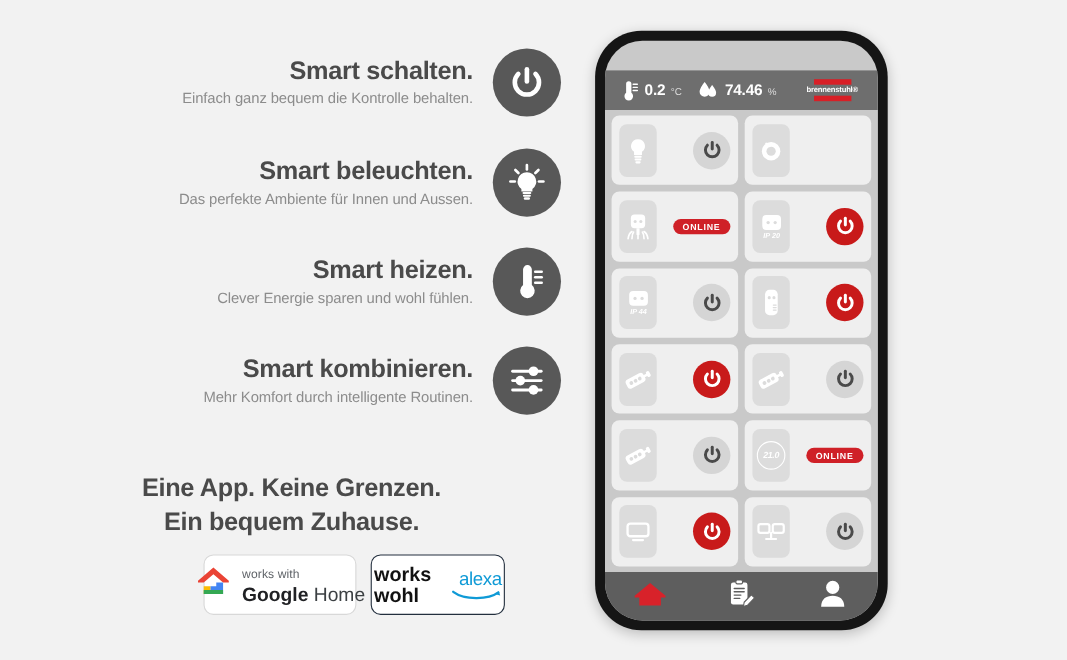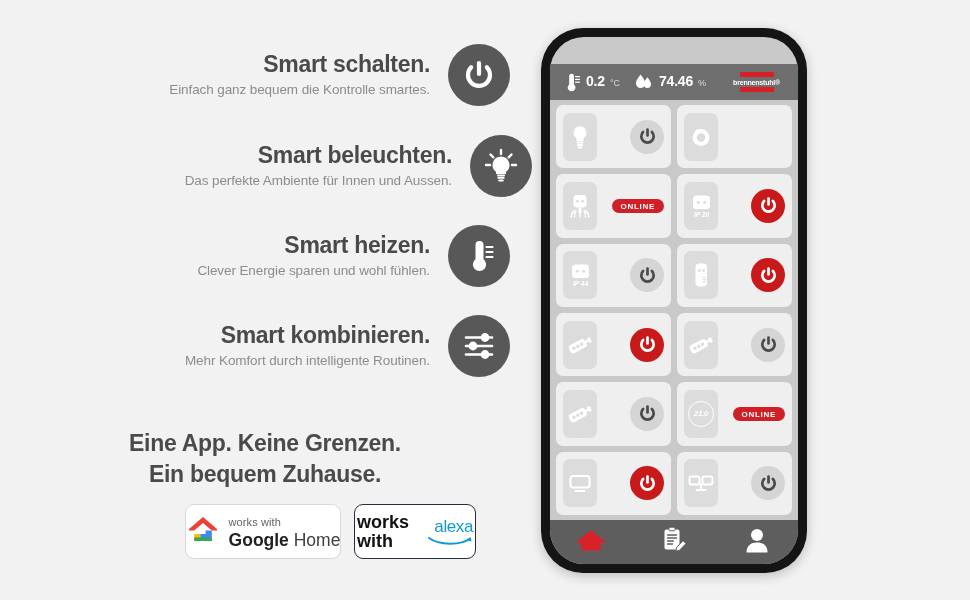"Einfach ganz bequem die Kontrolle" div.feature-sub { text: smartes -> behalten }
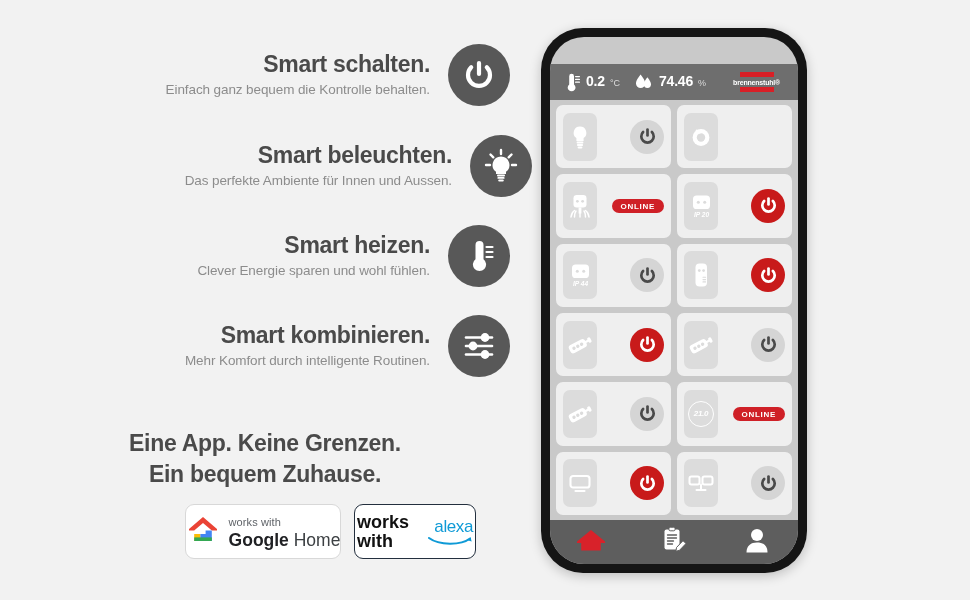"Smart beleuchten." .f1 { margin-left: 22px -> none }
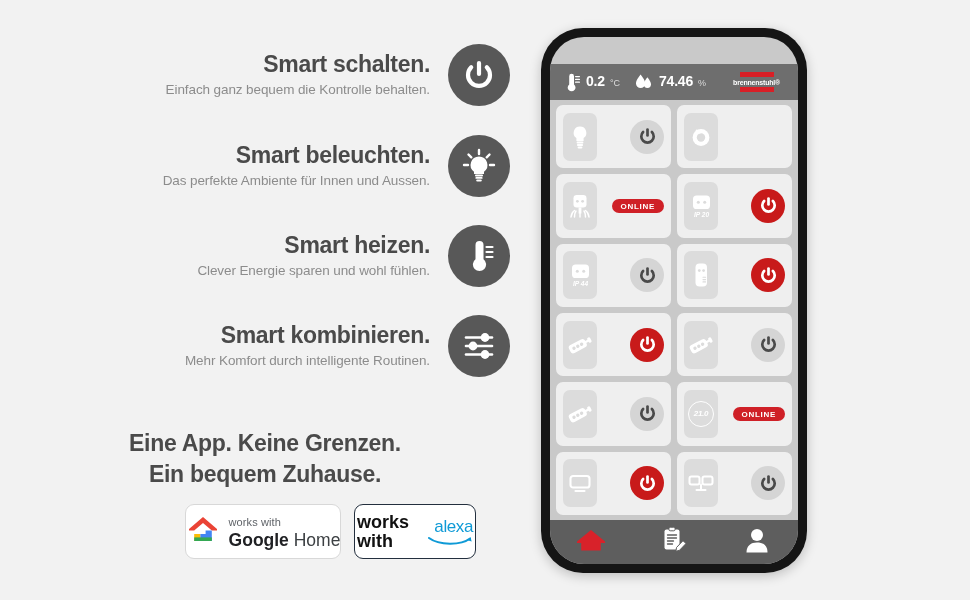"works with" .badge-google { width: 156px -> 139px }
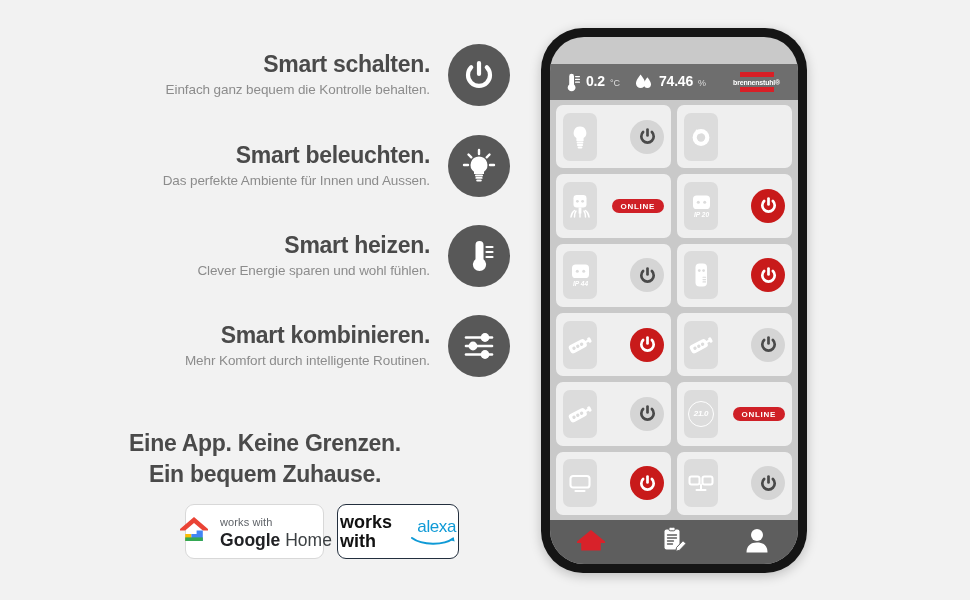"with" div { text: with -> wohl }
